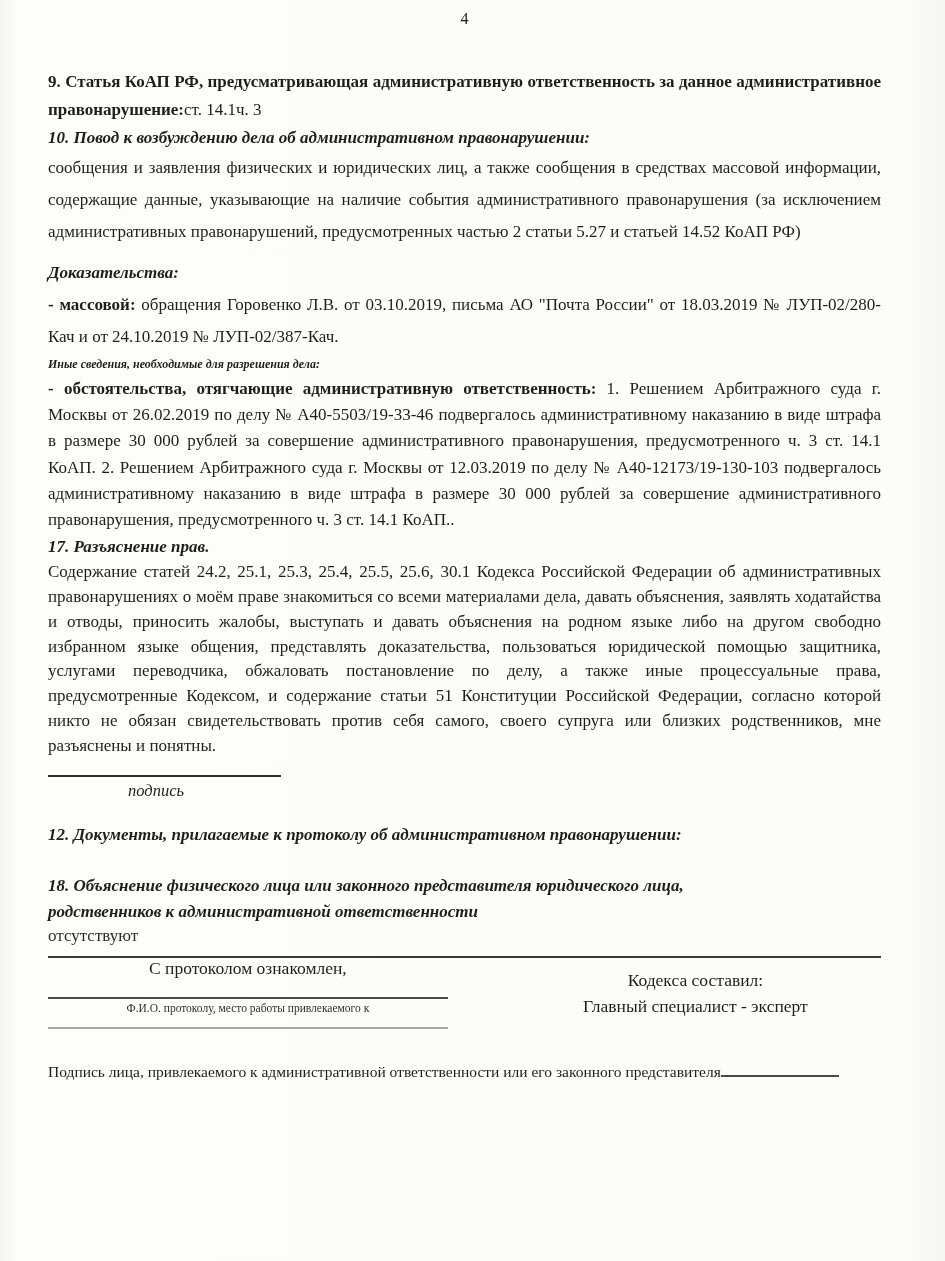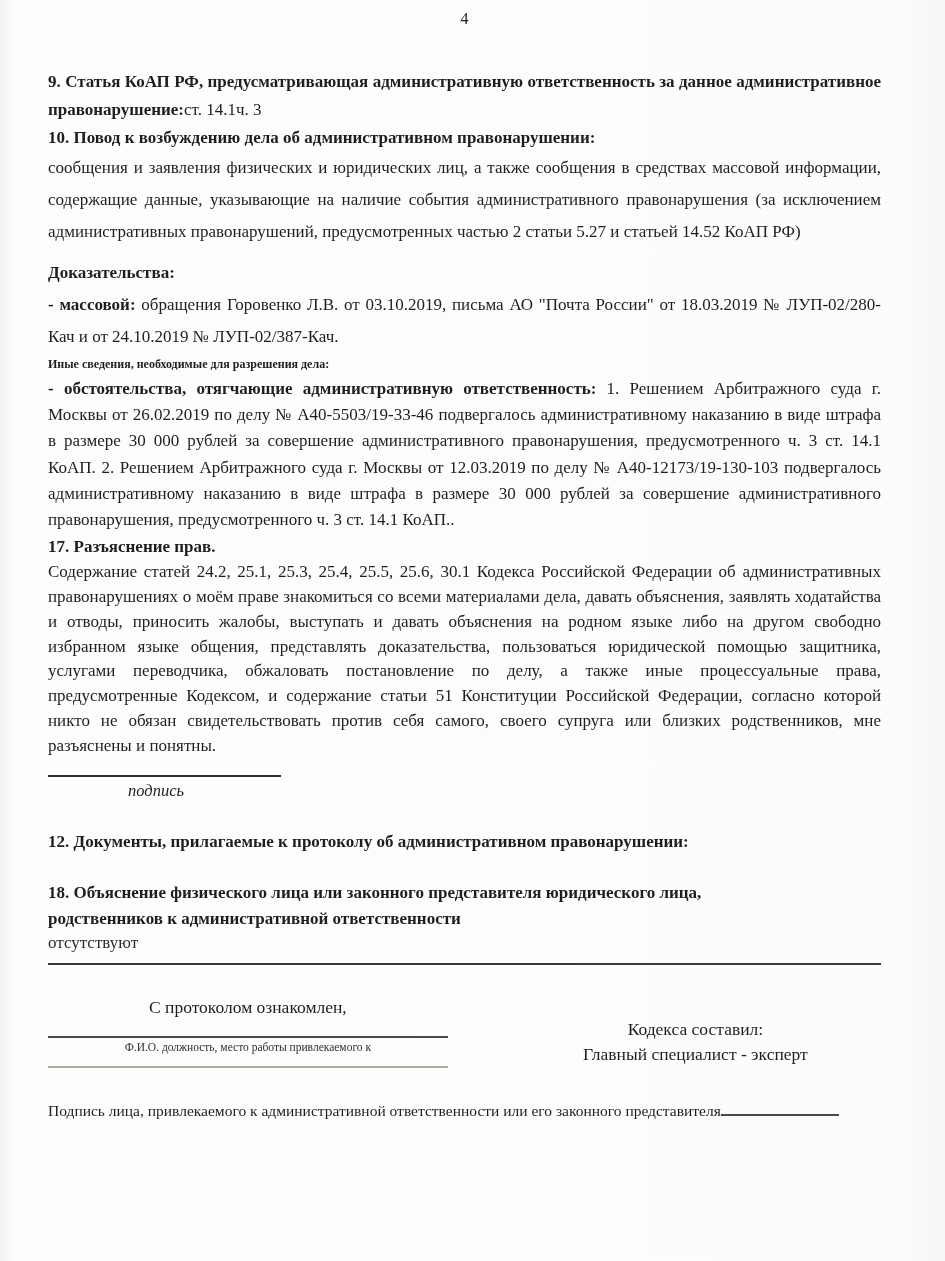"10. Повод к возбуждению дела" .bold { font-style: none -> italic }
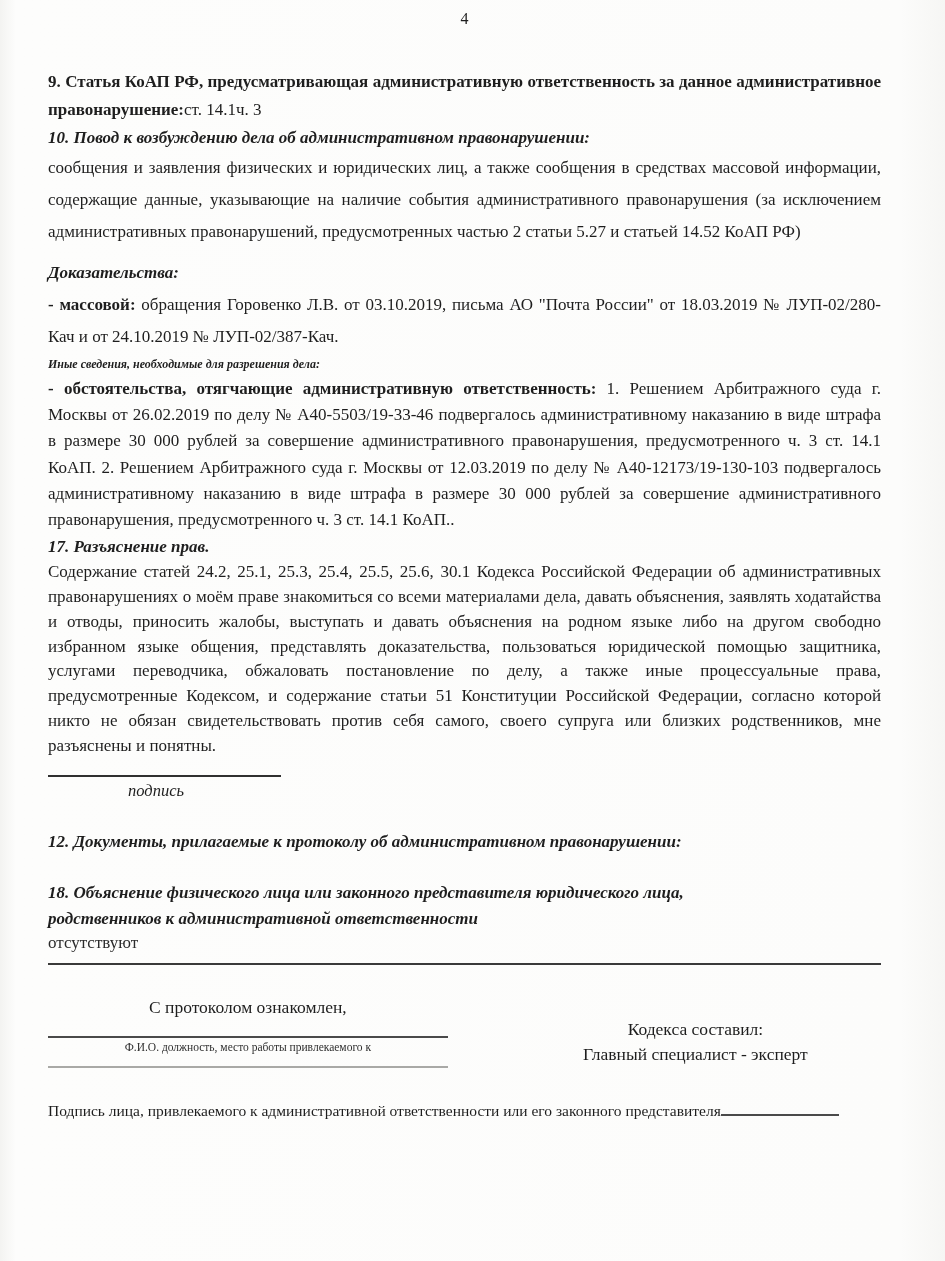"12. Документы, прилагаемые к протоколу" .h12 { margin-top: 28px -> 21px }
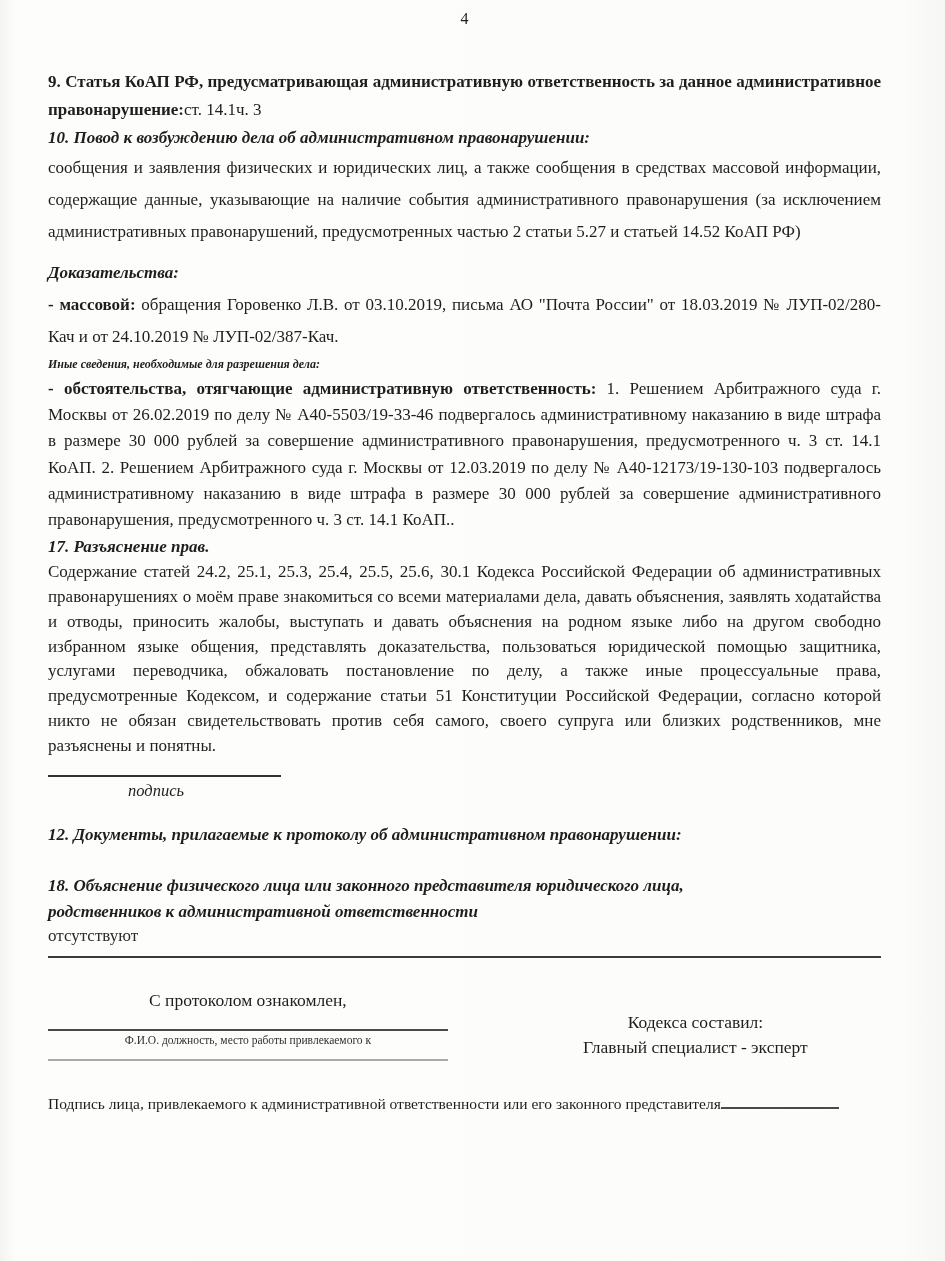"С протоколом ознакомлен," .footer { align-items: flex-end -> center; margin-top: 32px -> none }
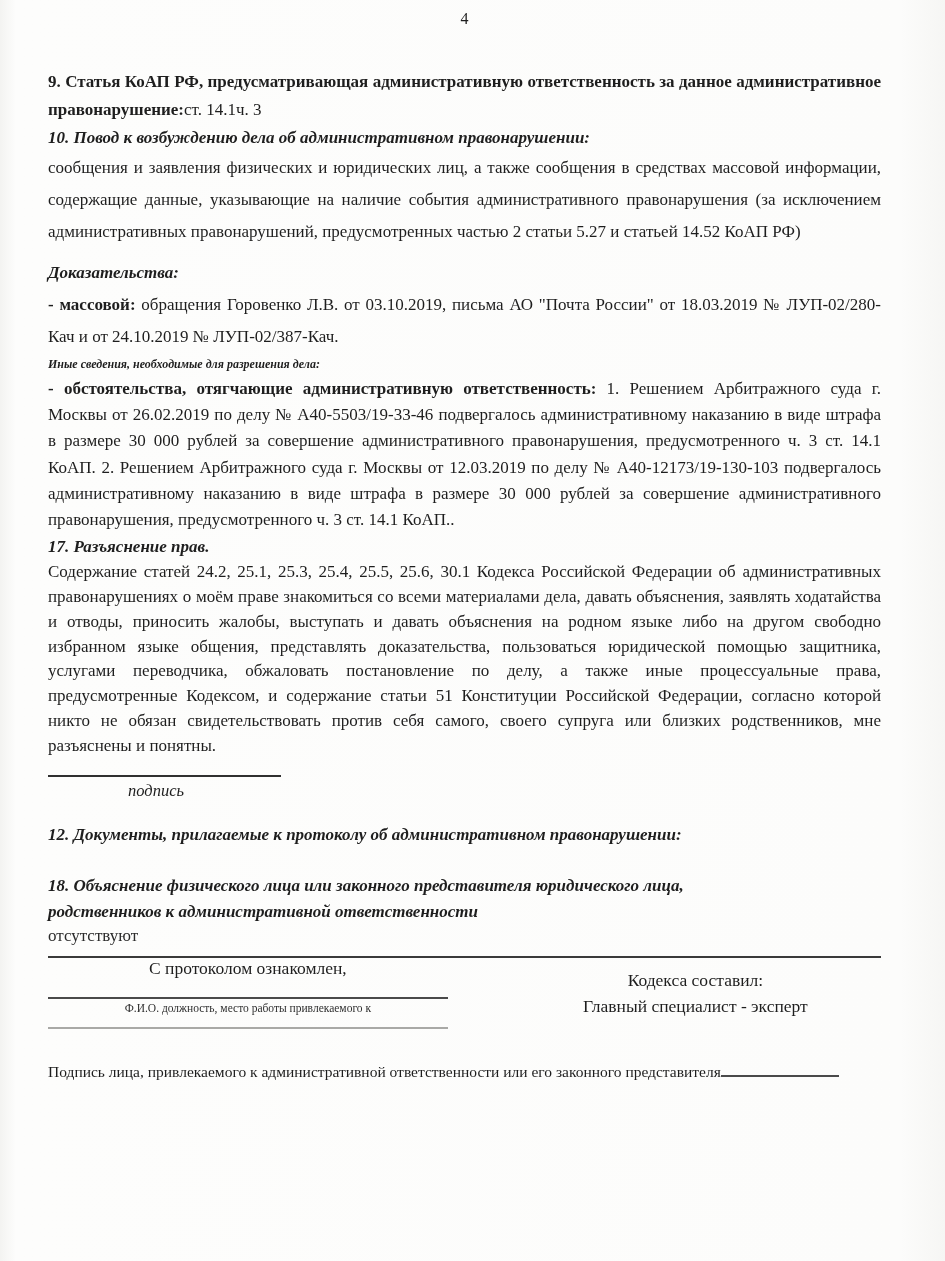"Ф.И.О. должность, место работы" div.fl-cap { text: должность -> протоколу }
